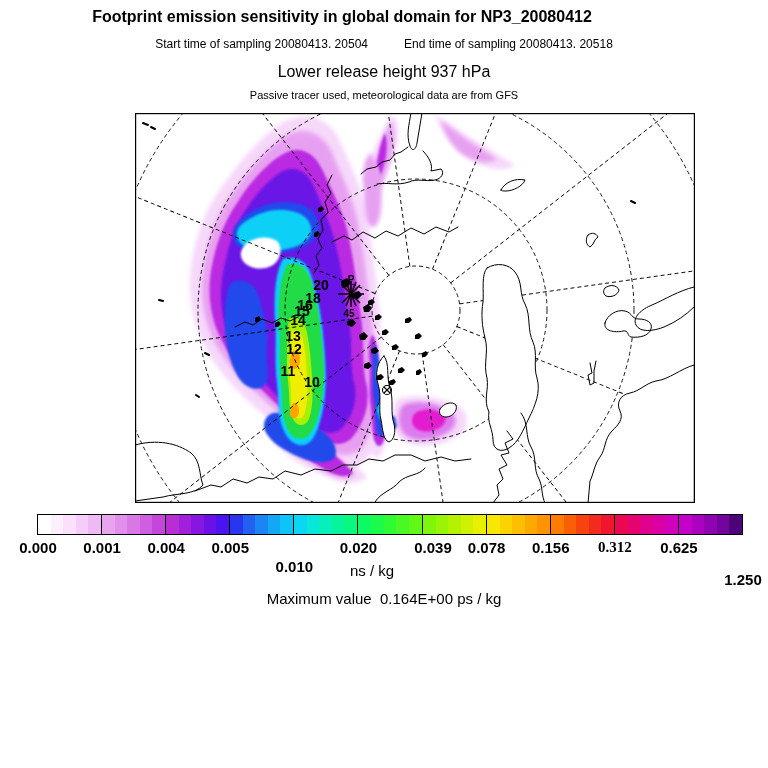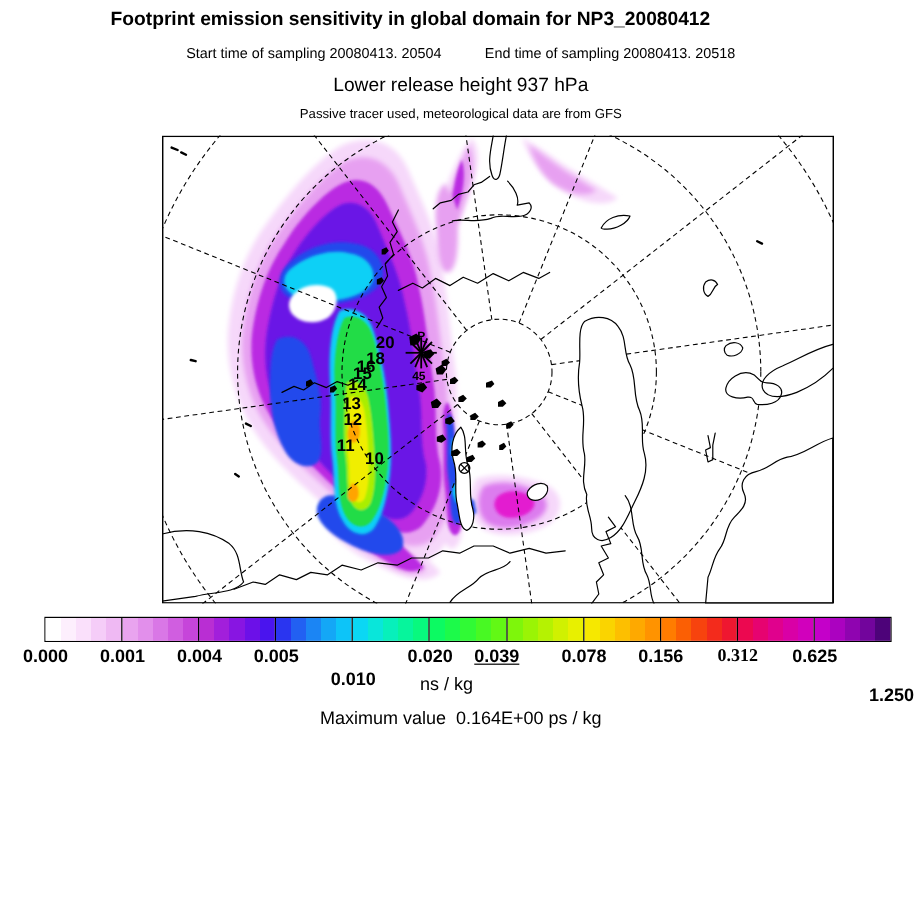"0.039" span.cb-tick { left: 376px -> 395px; text-decoration: underline -> none }
